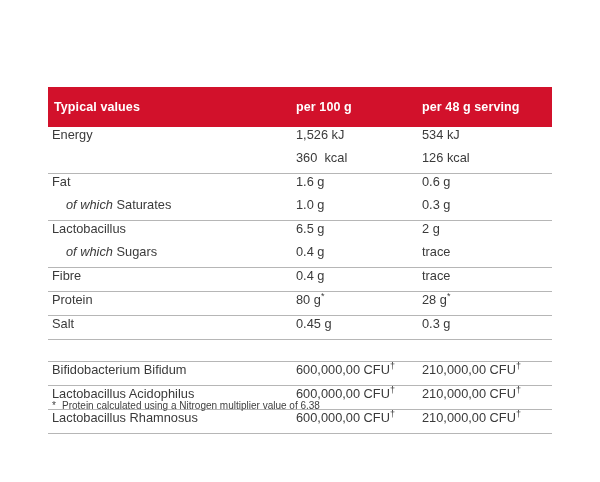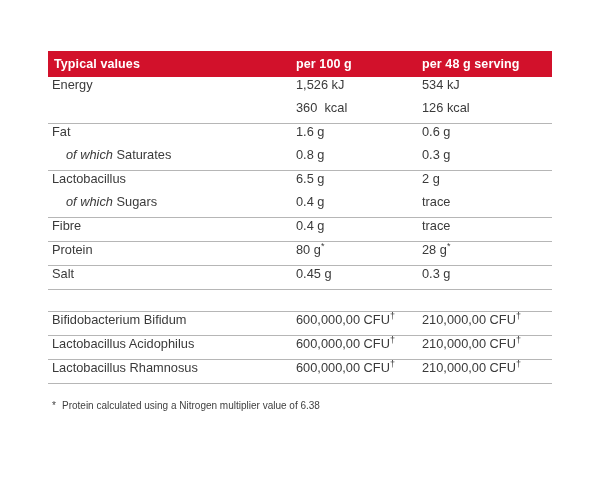"Typical values" .thead { height: 26px -> 40px; margin-top: none -> 36px }
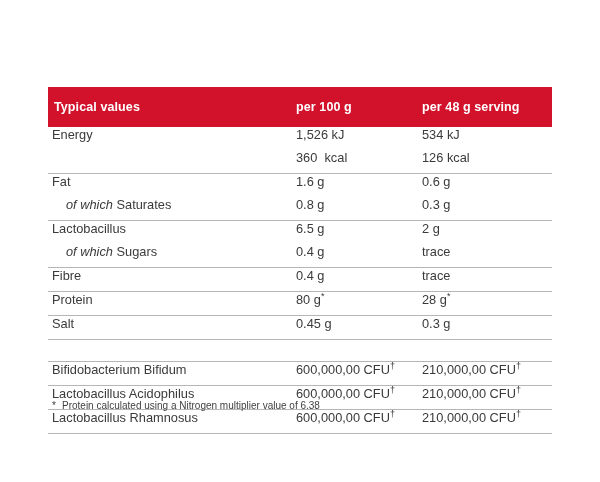"0.8 g" div.cell { text: 0.8 -> 1.0 }
